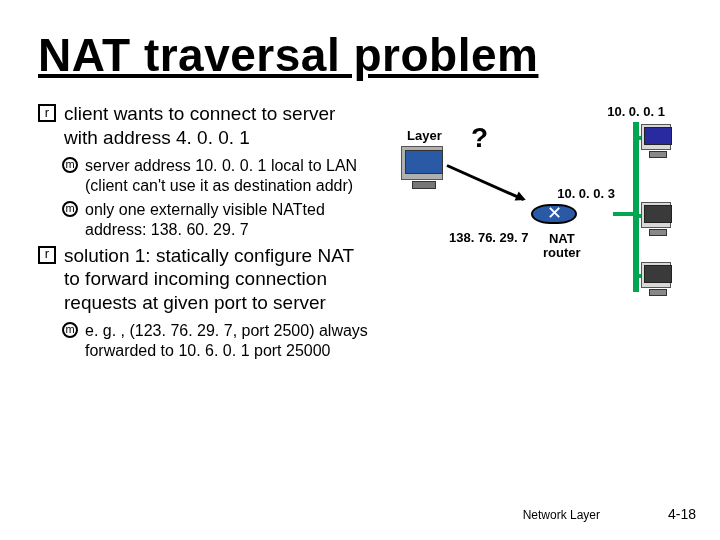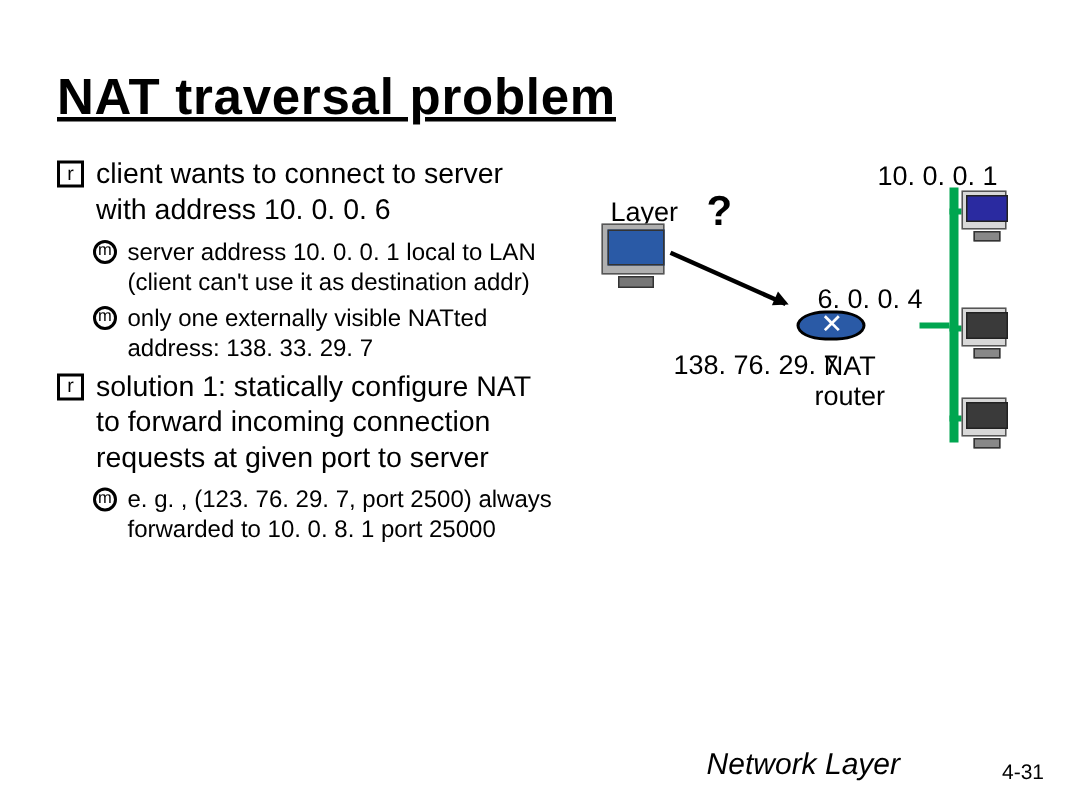"NAT traversal problem" .title { font-size: 34px -> 46px; margin-top: 18px -> none }
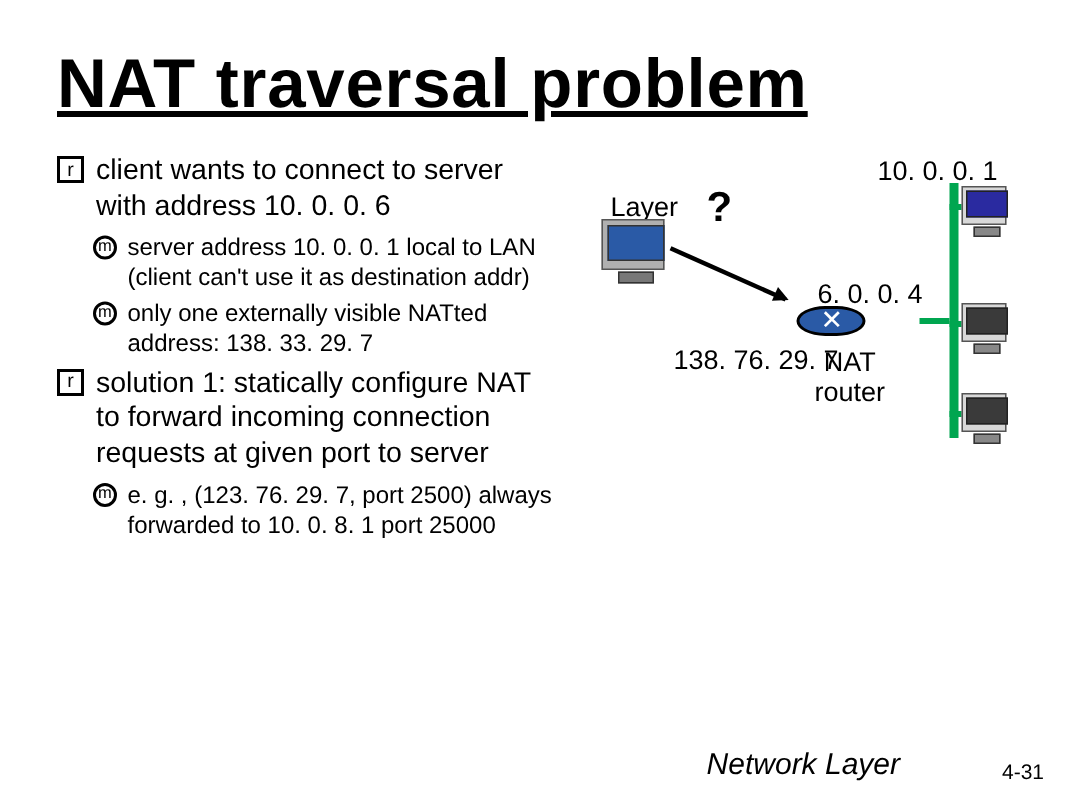"client wants to connect to" span { text: 10. 0. 0. 6 -> 4. 0. 0. 1 }
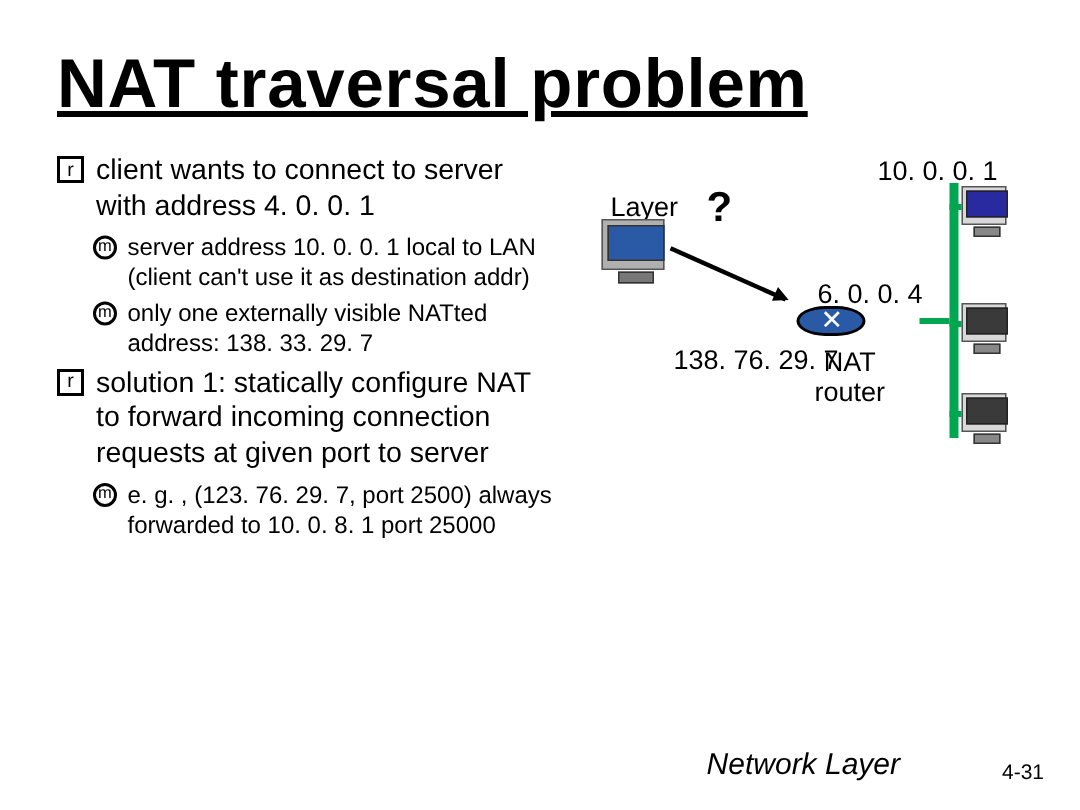"10. 0. 0. 1" .lbl { font-size: 18px -> 13px; font-weight: normal -> bold }
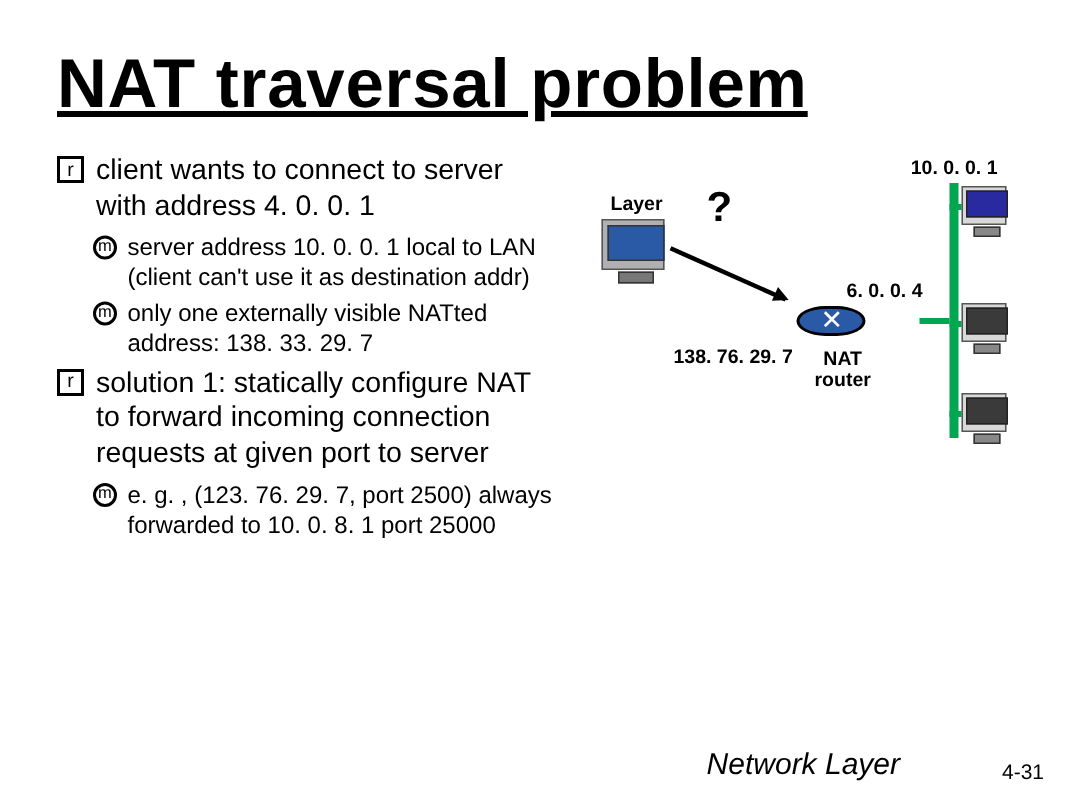"6. 0. 0. 4" div.lbl { text: 6. 0. 0. 4 -> 10. 0. 0. 3 }
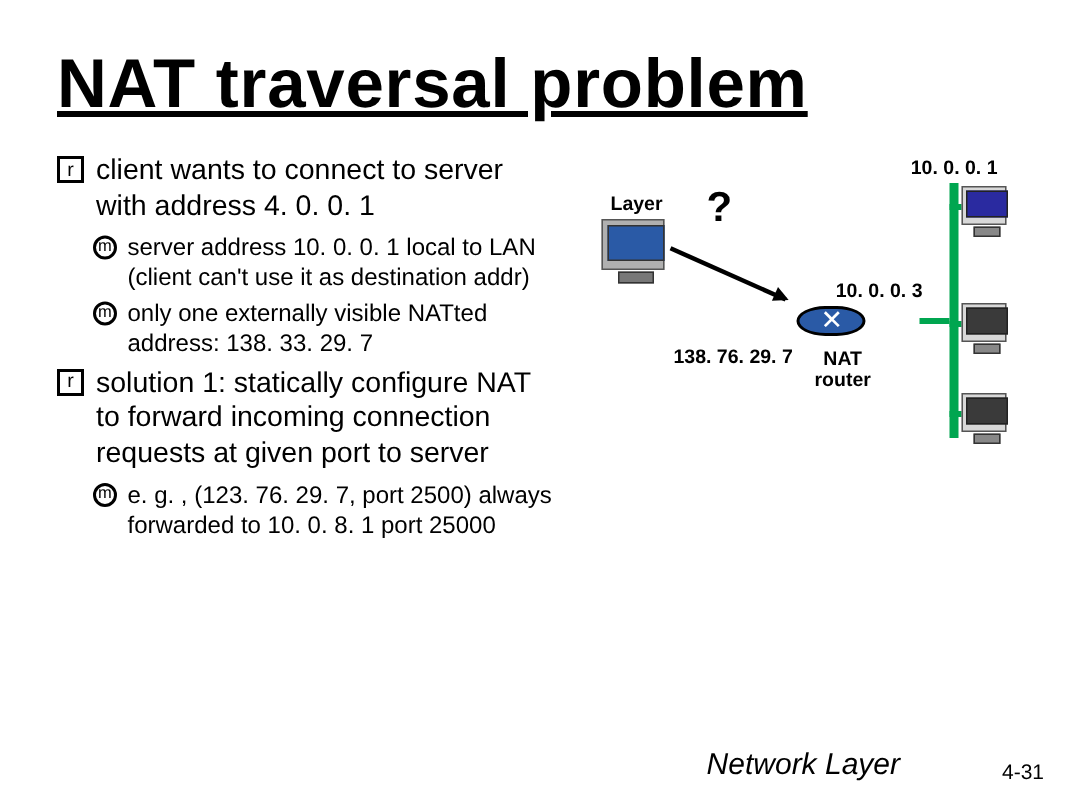"only one externally visible NATted" span { text: 33 -> 60 }
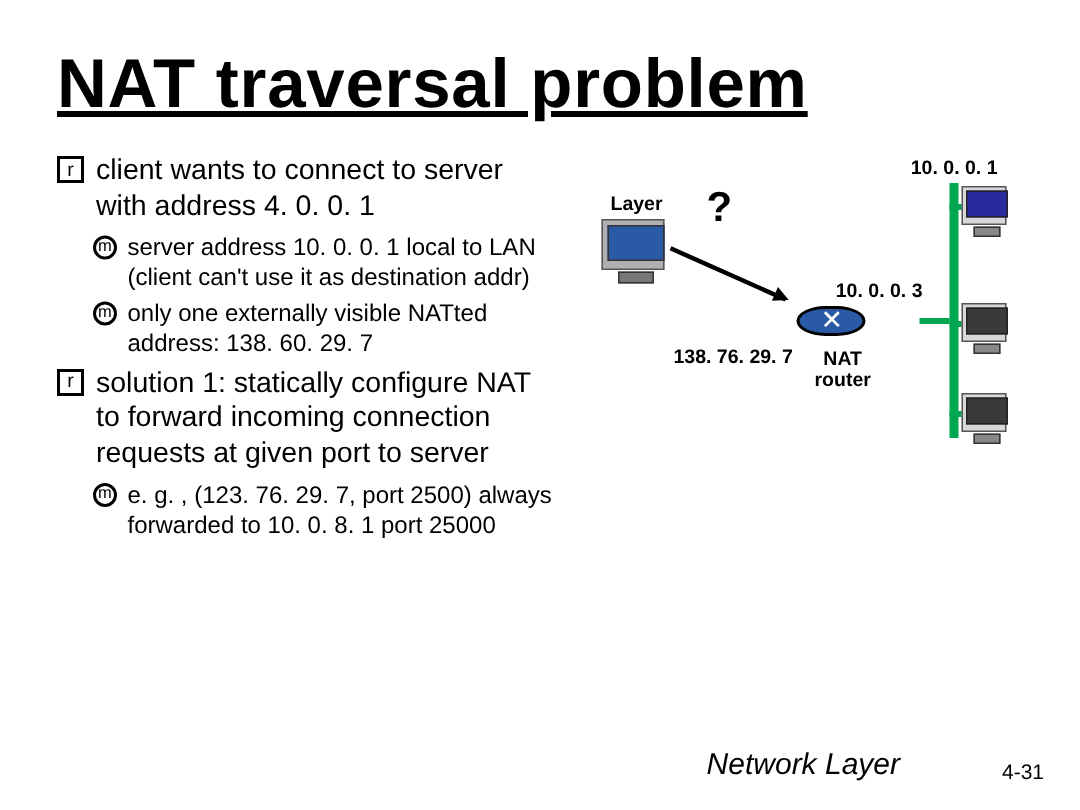"e. g. , (123. 76." span { text: 0. 8 -> 6. 0 }
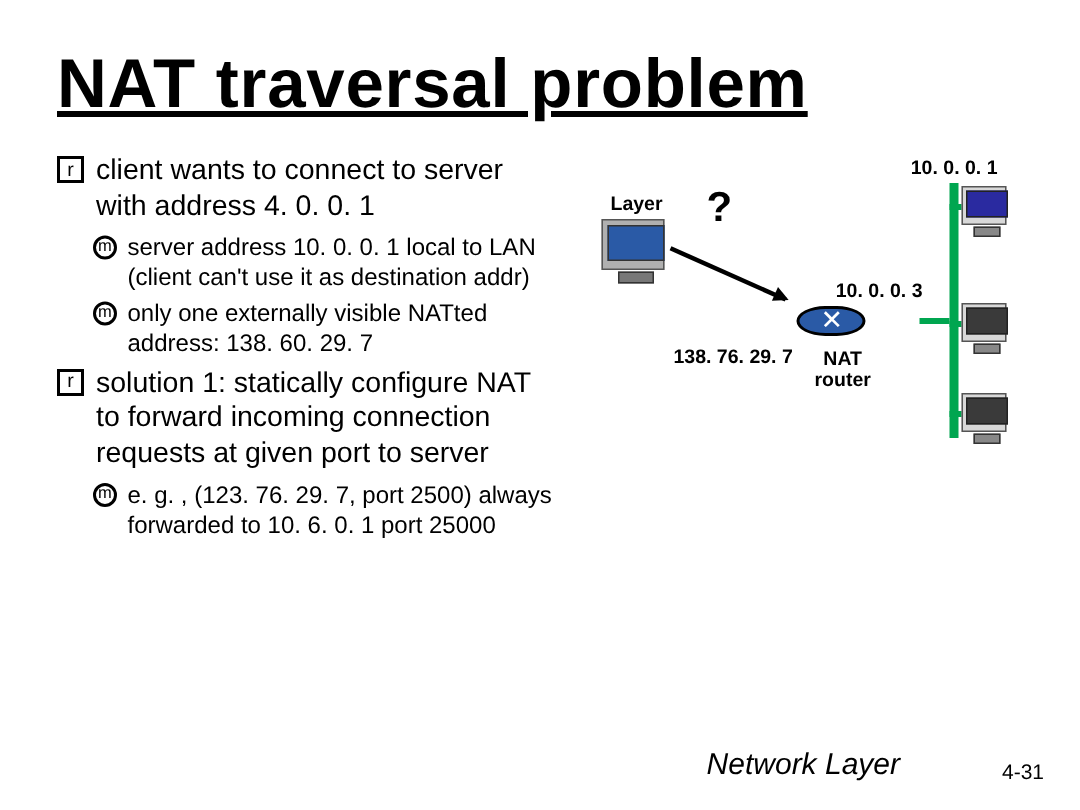"Network Layer" .footer-center { font-size: 20px -> 12px; font-style: italic -> none }
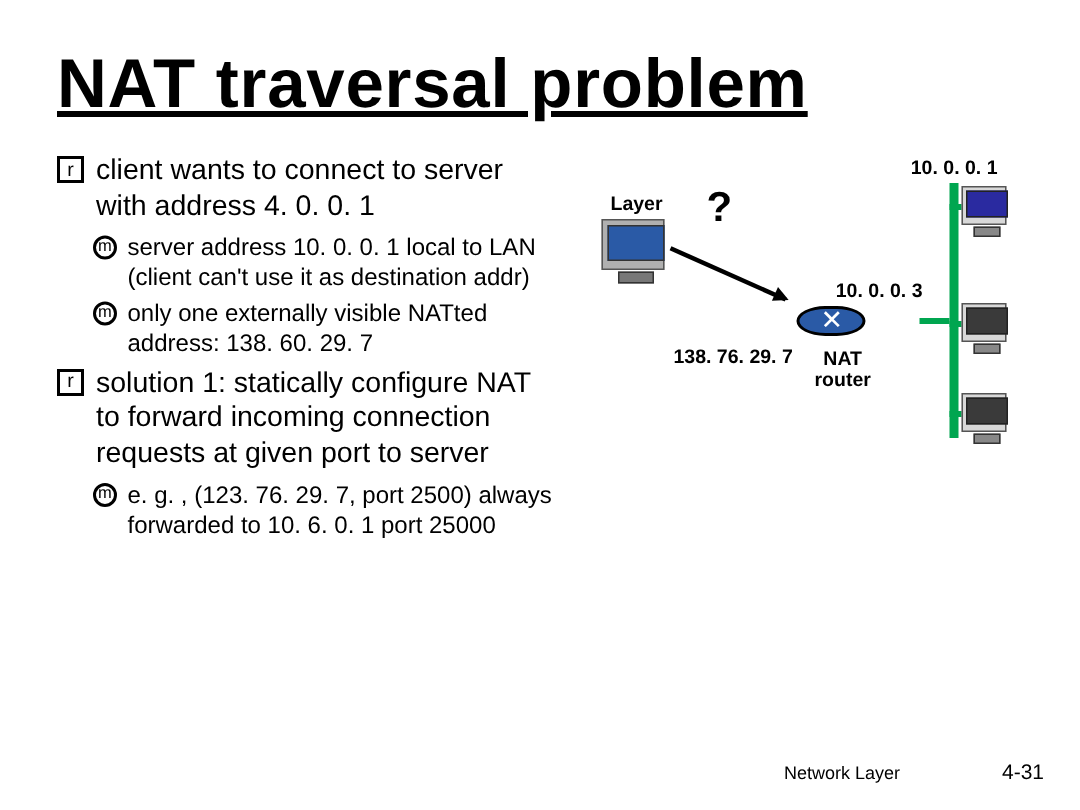"4-31" div.footer-right { text: 4-31 -> 4-18 }
